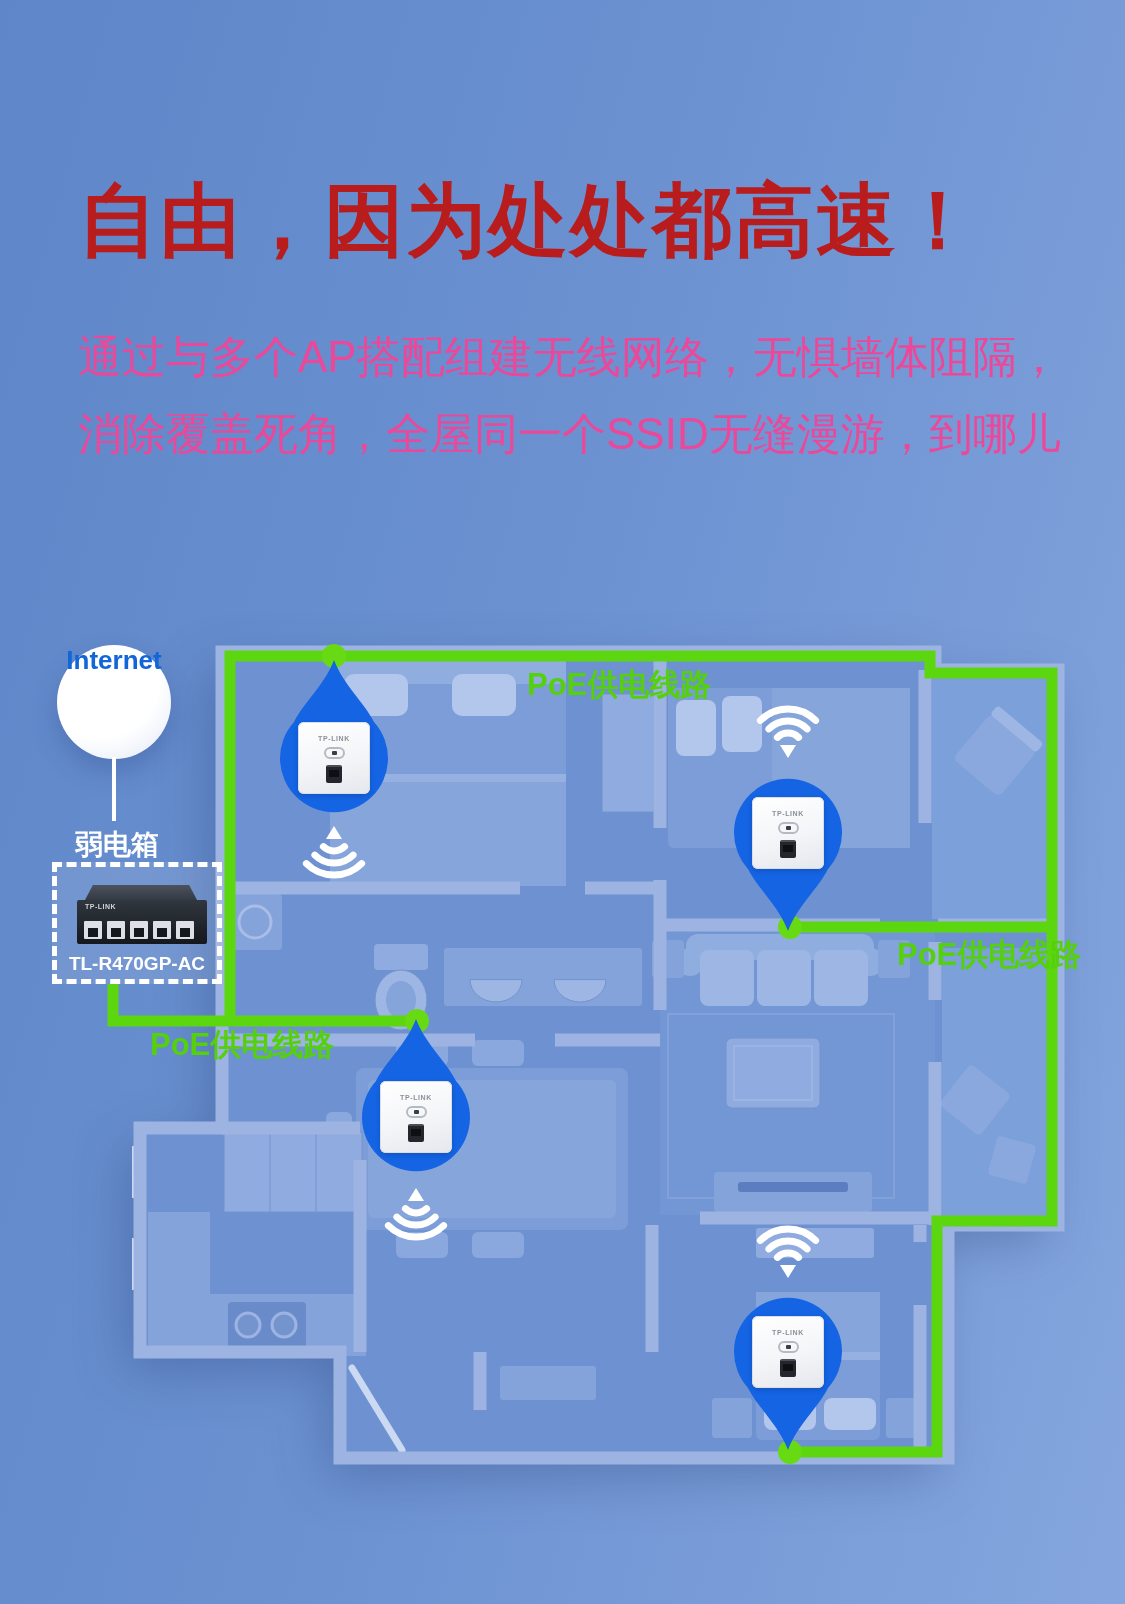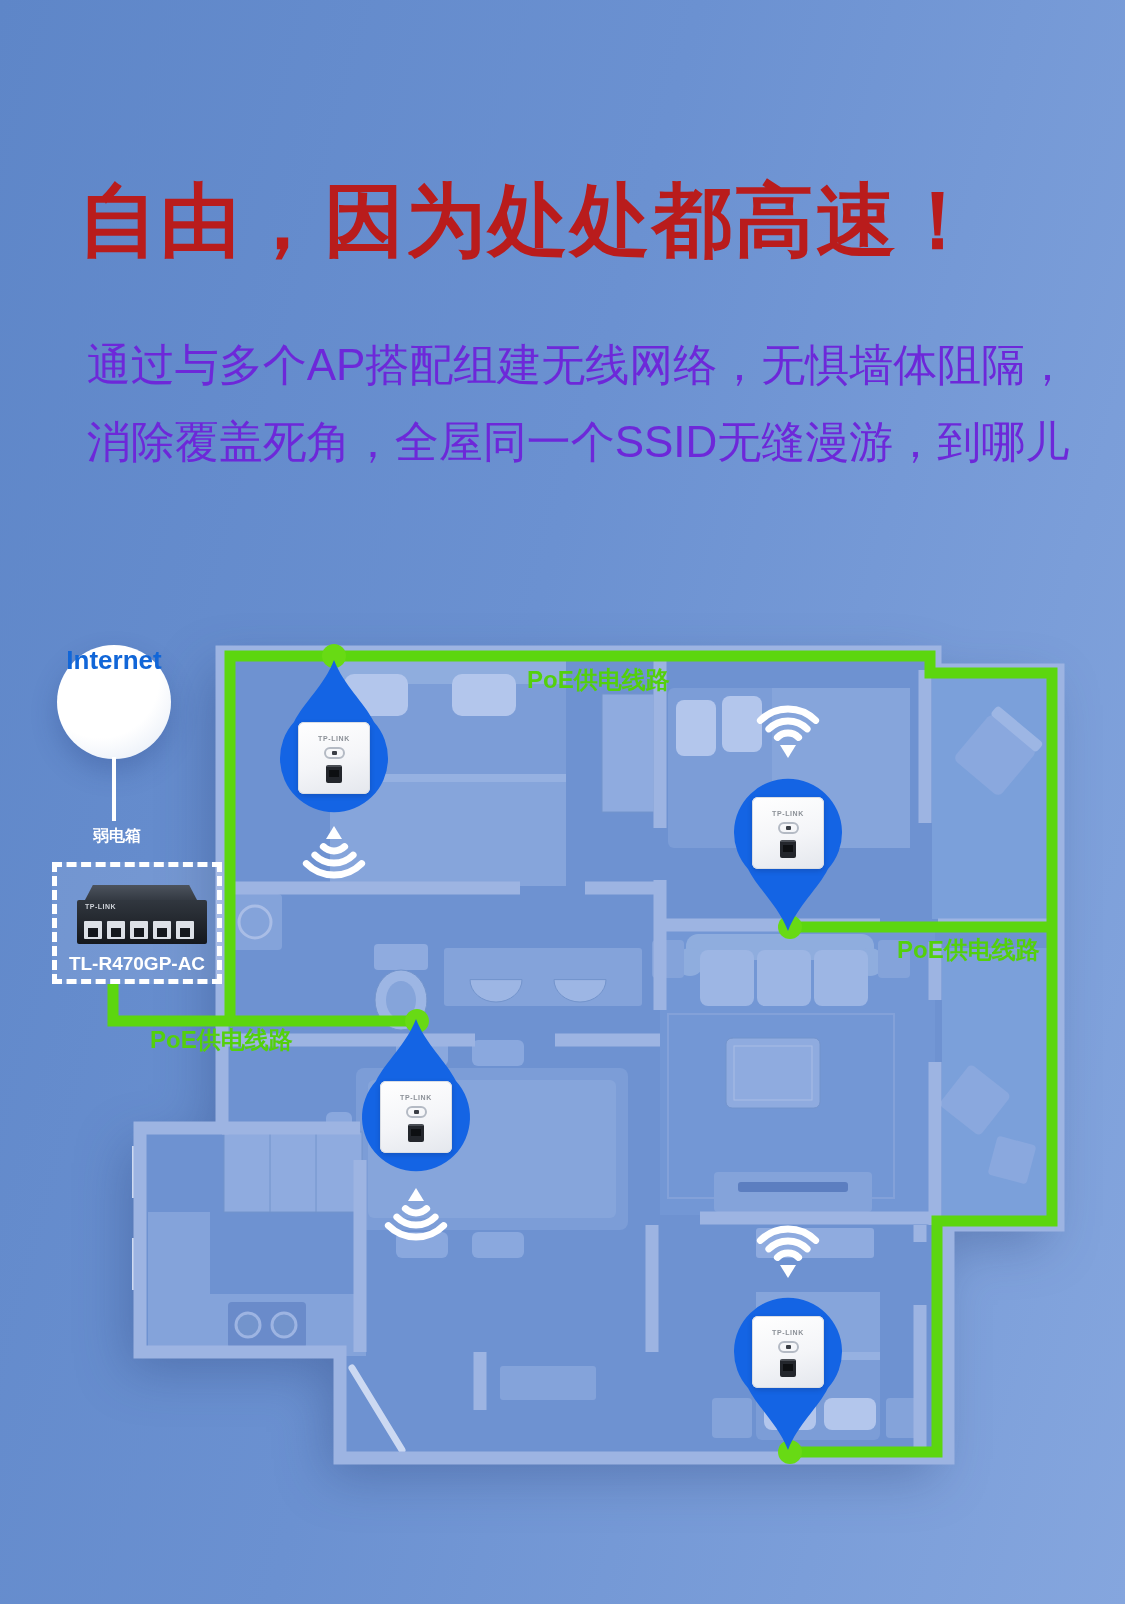"通过与多个AP搭配组建无线网络，无惧墙体阻隔，" .hero-intro { color: #6d28d9 -> #ec4899; text-align: center -> none; top: 326px -> 318px }
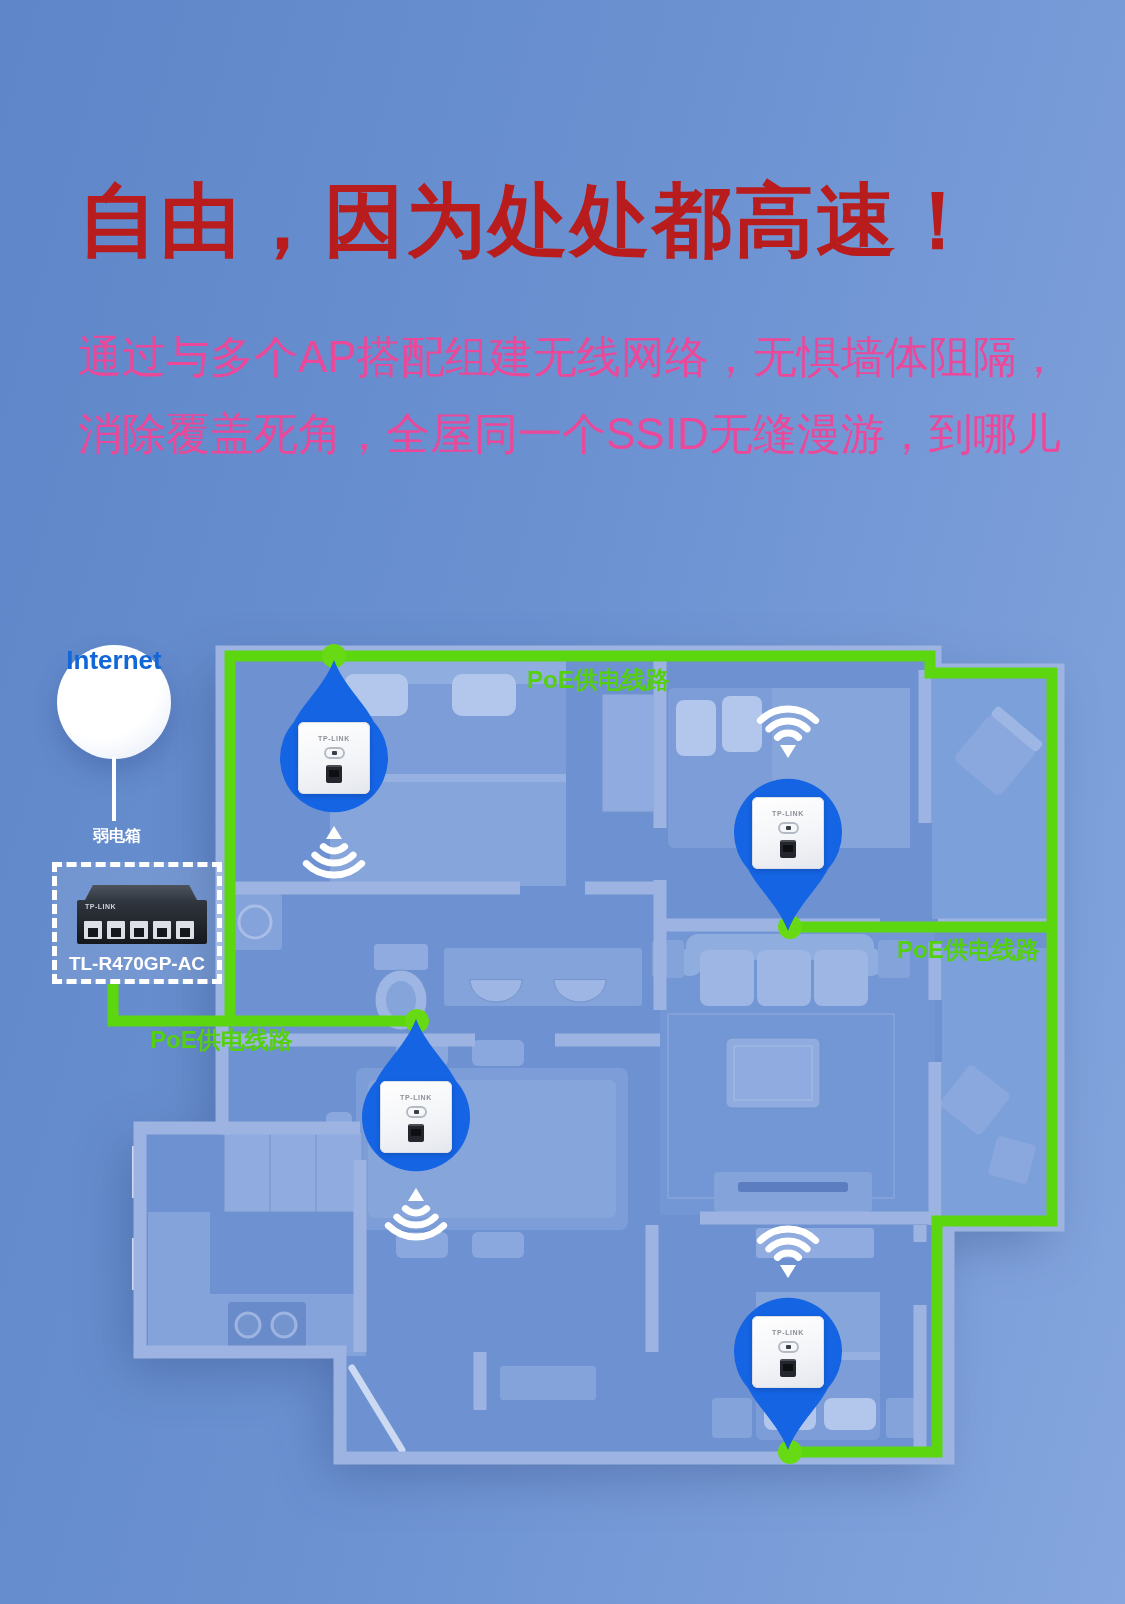"PoE供电线路" .poe-label { font-size: 24px -> 31px }
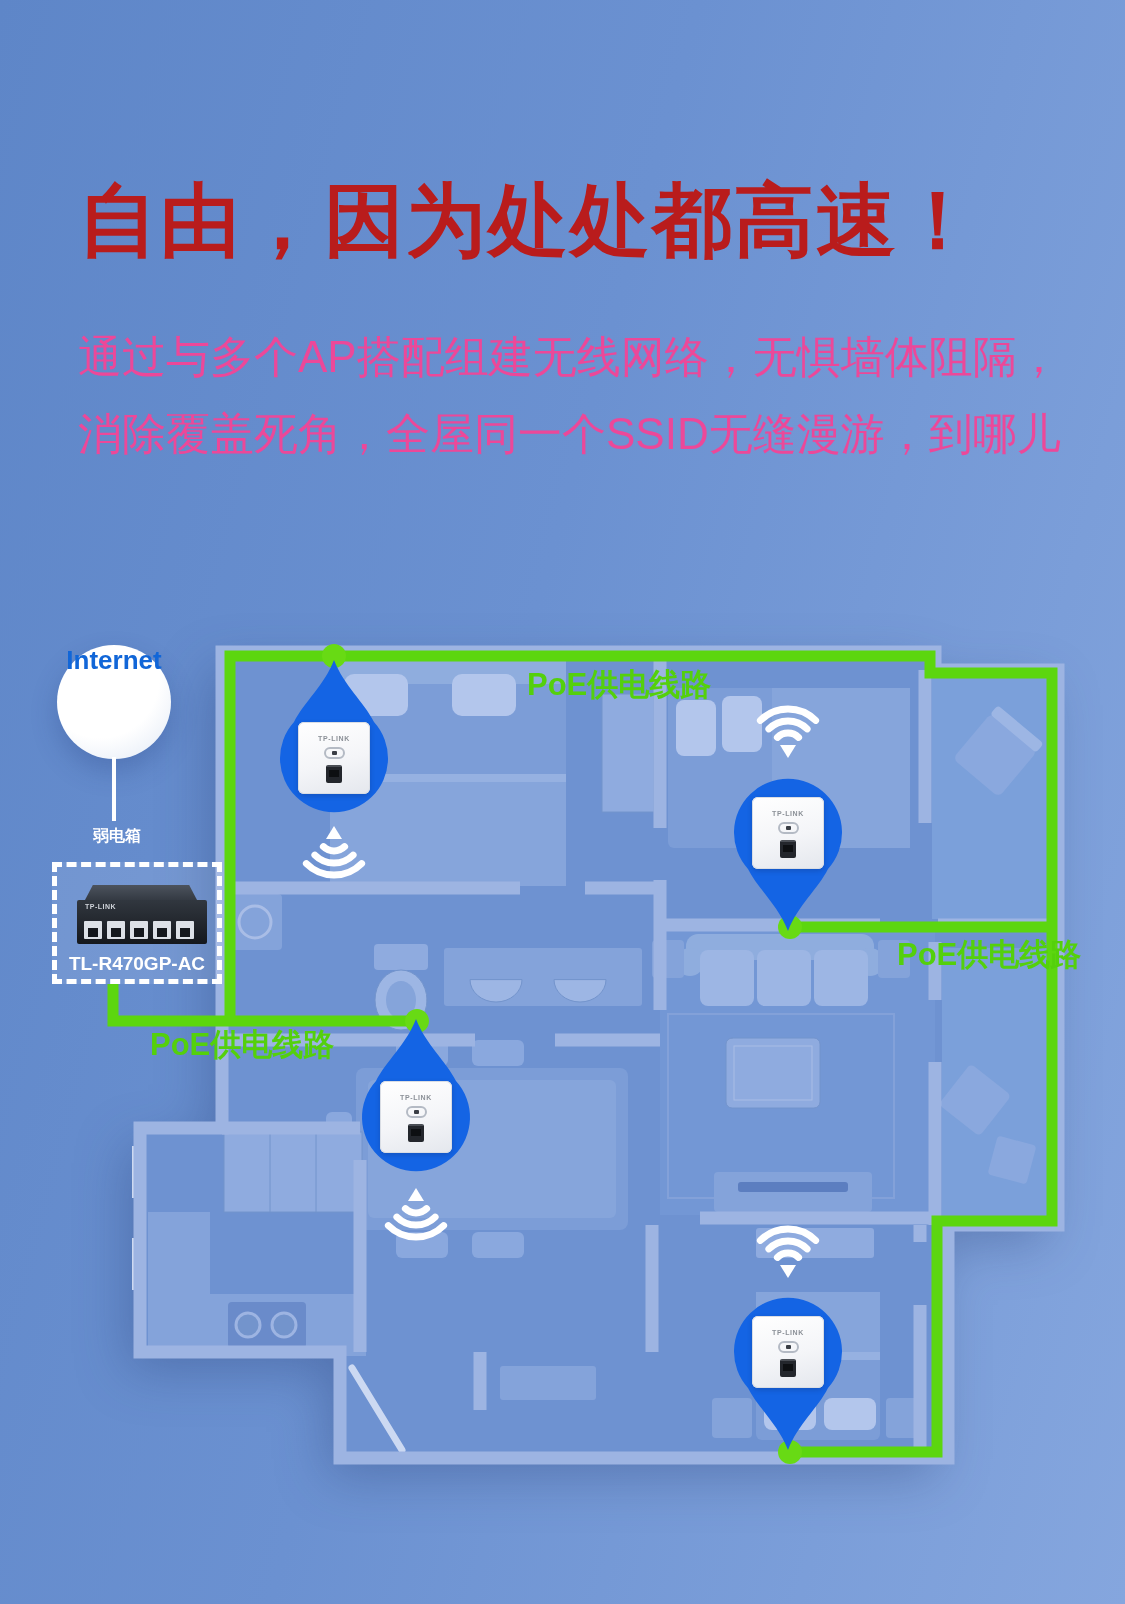"弱电箱" .wbox-label { font-size: 16px -> 28px }
